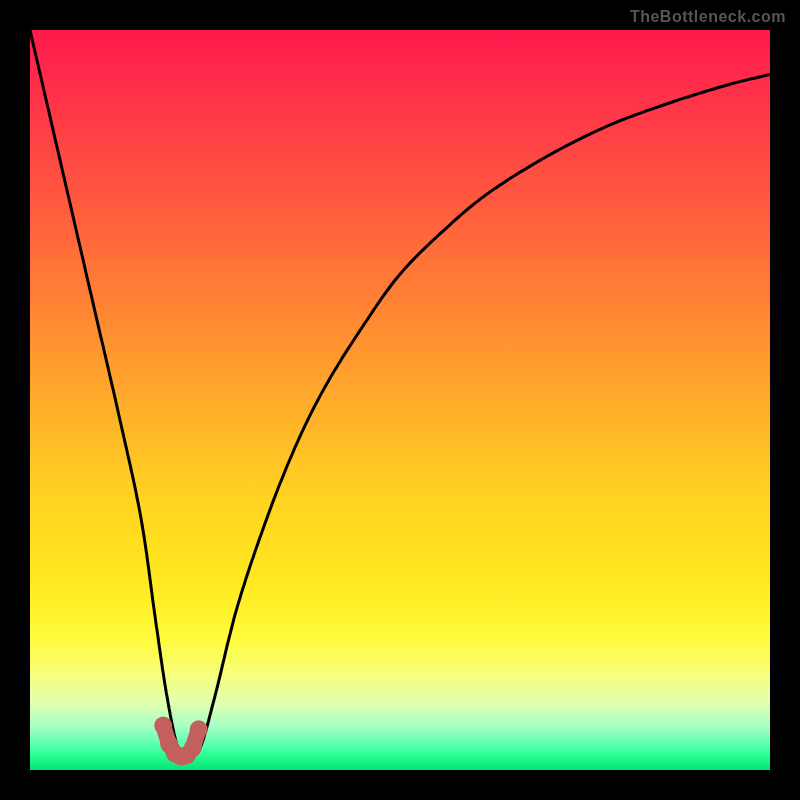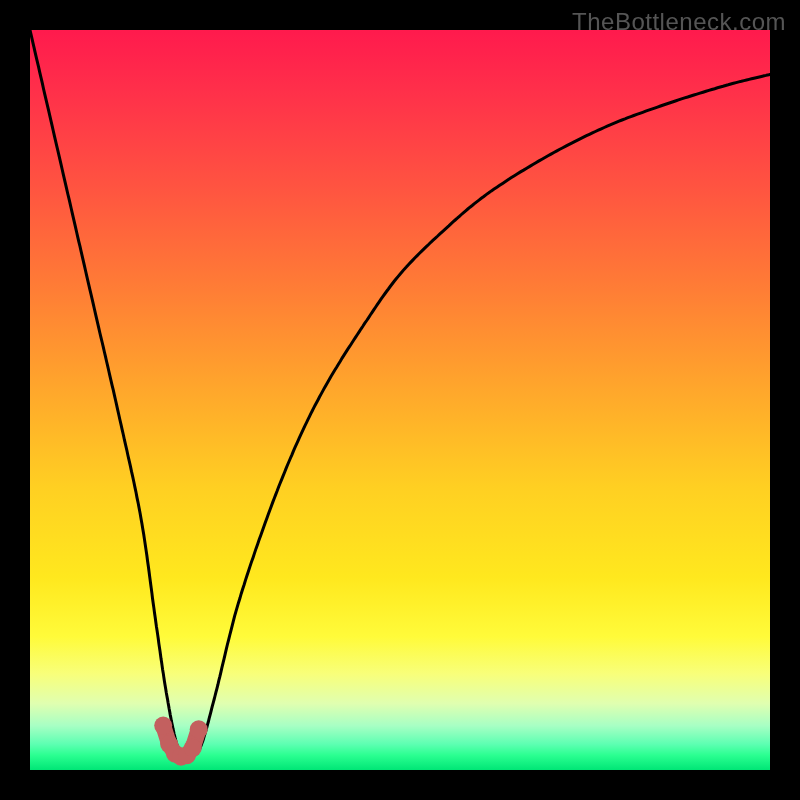"TheBottleneck.com" .watermark { font-size: 24px -> 16px; font-weight: 400 -> 700 }
